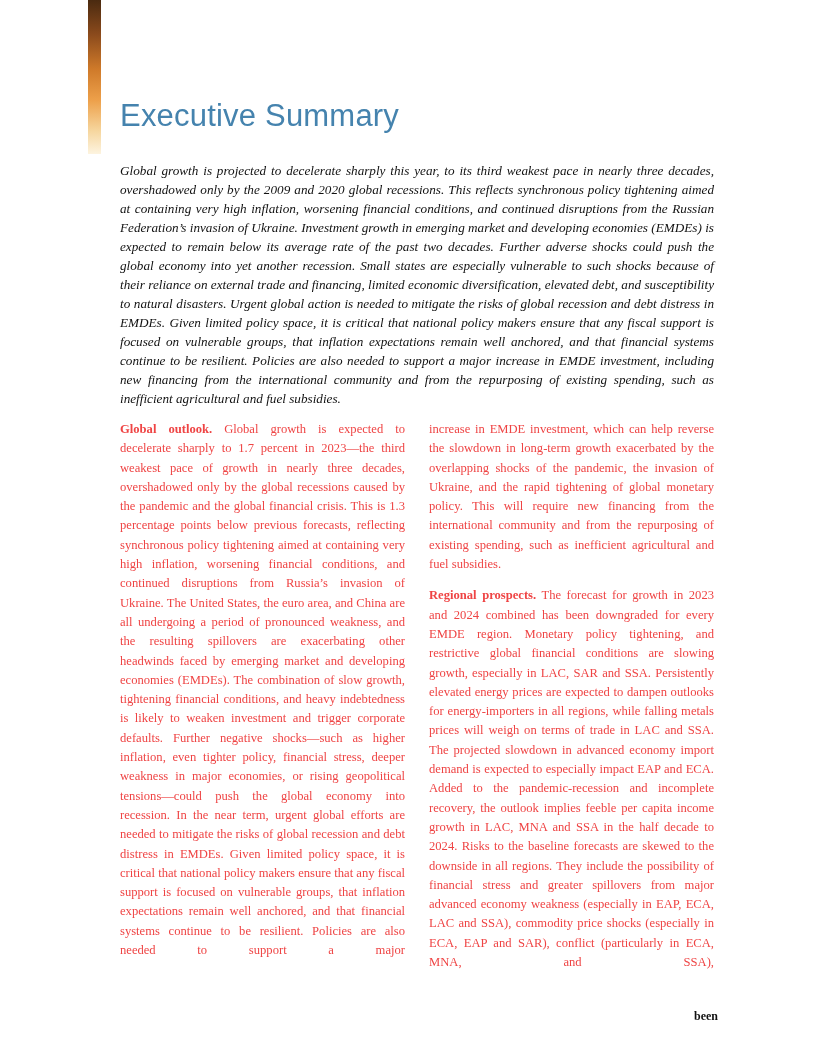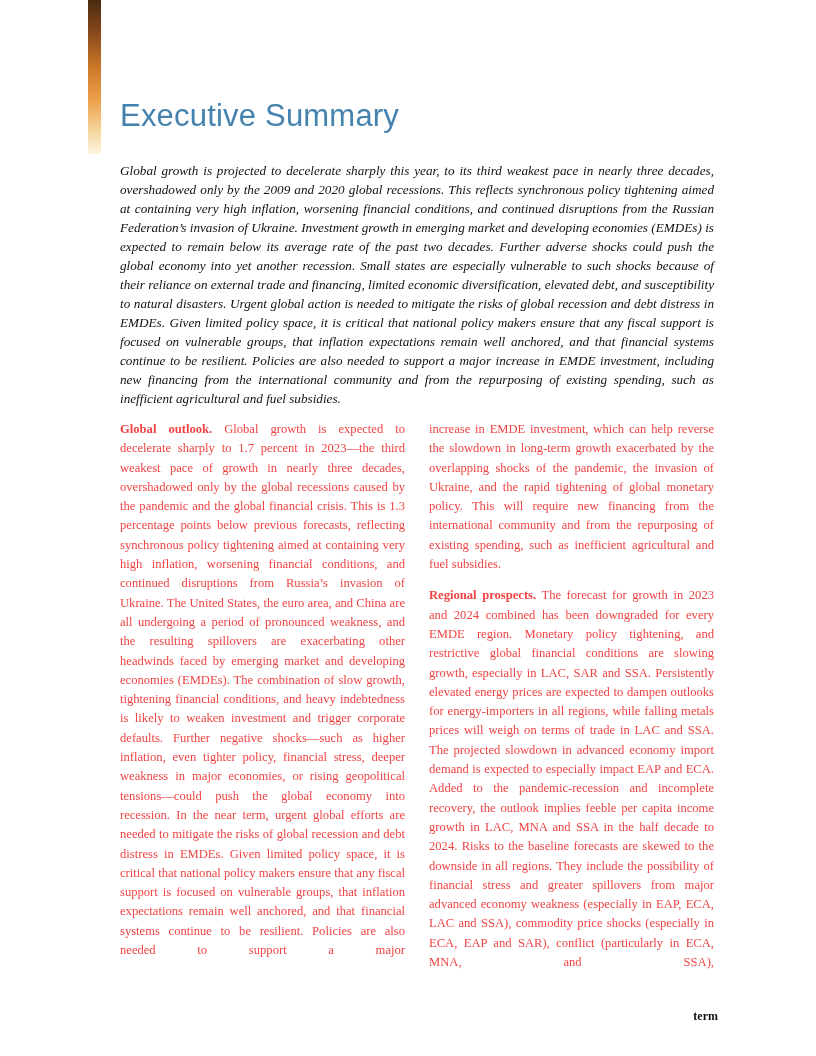"term" div.page-number { text: term -> been }
